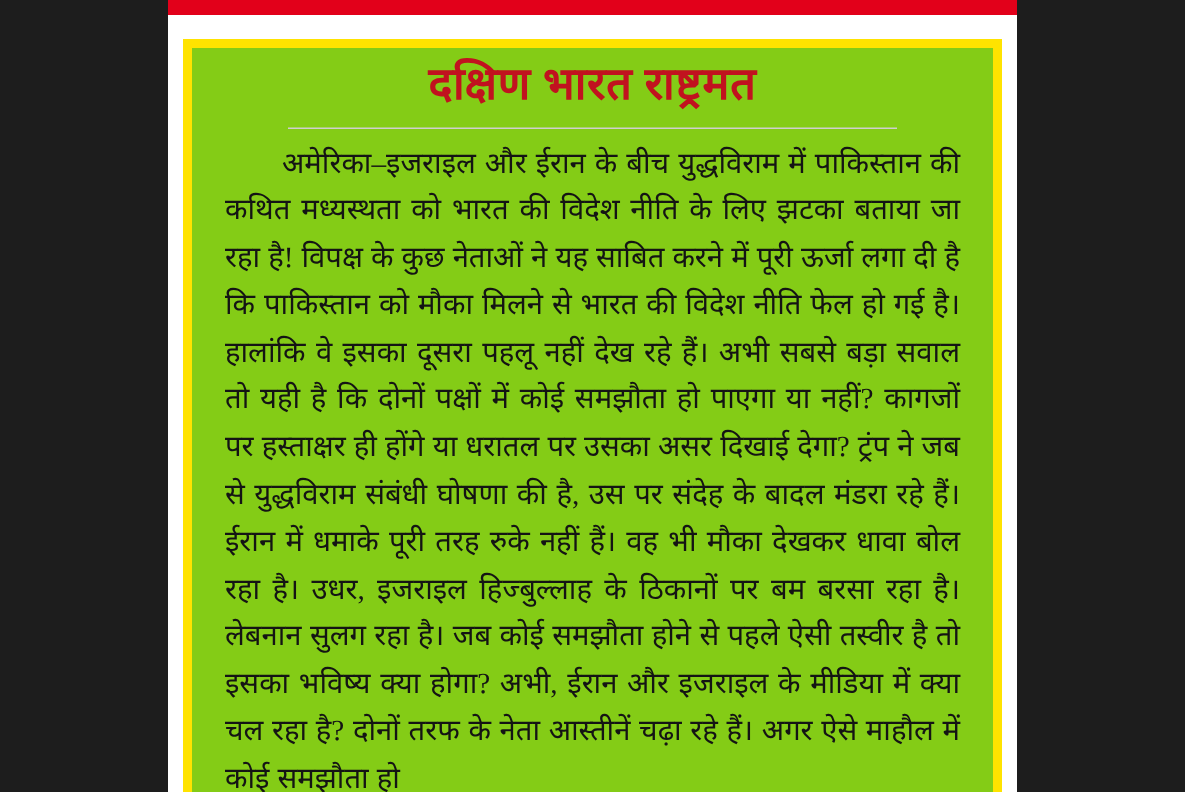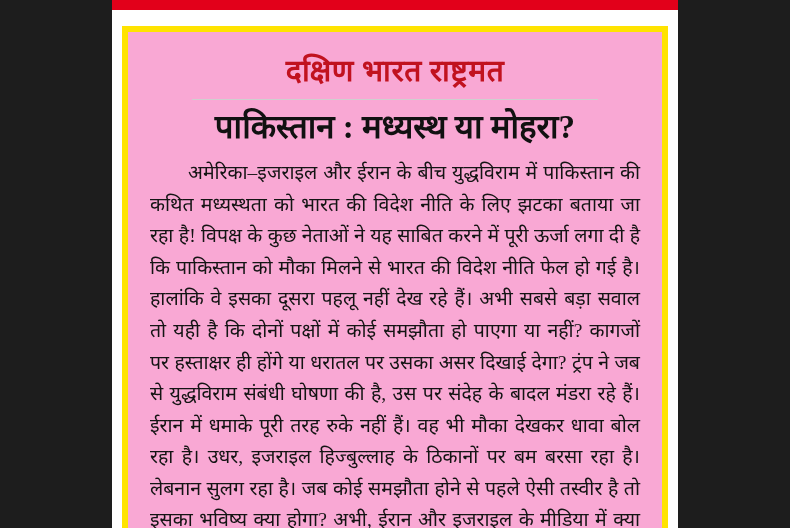"दक्षिण भारत राष्ट्रमत" .inner-white { background: #f9a8d4 -> #84cc16; padding: 18px 22px 0 22px -> 4px 22px 0 22px }
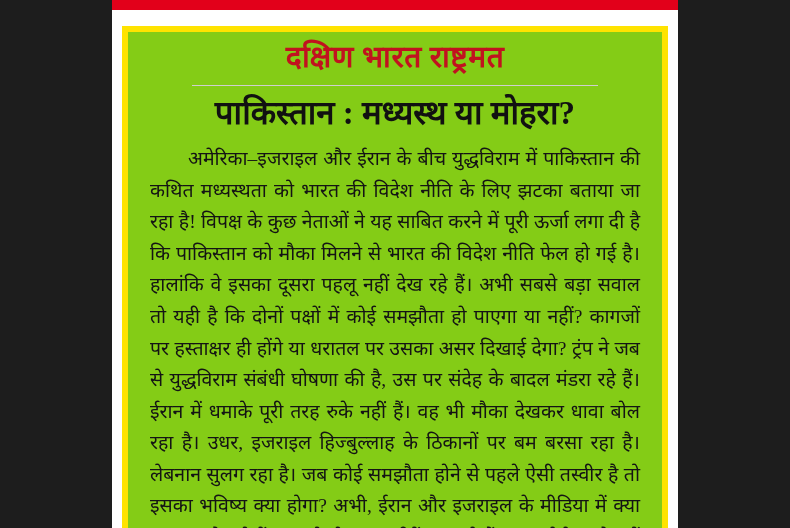"पाकिस्तान : मध्यस्थ या मोहरा?" h1.headline { html: <h1>पाकिस्तान : मध्यस्थ या मोहरा?</h1> -> none }
